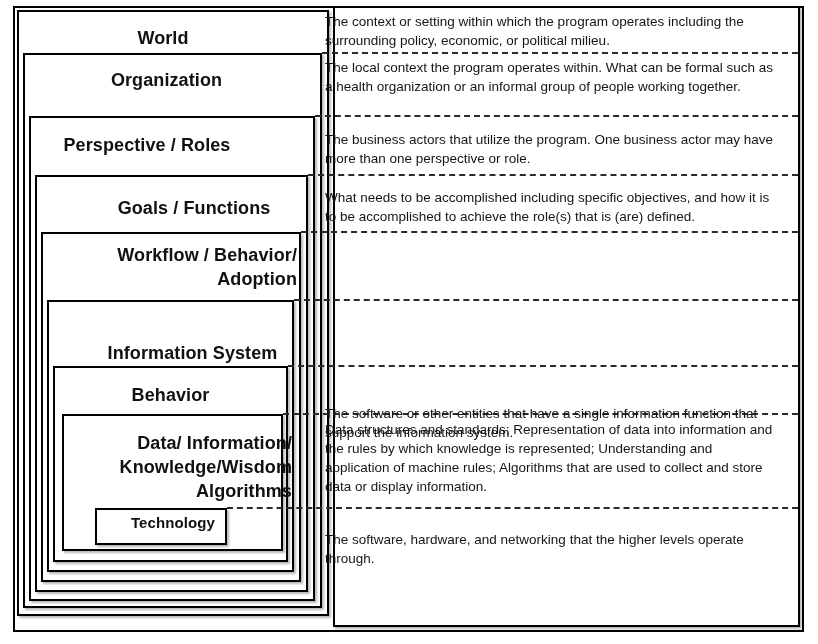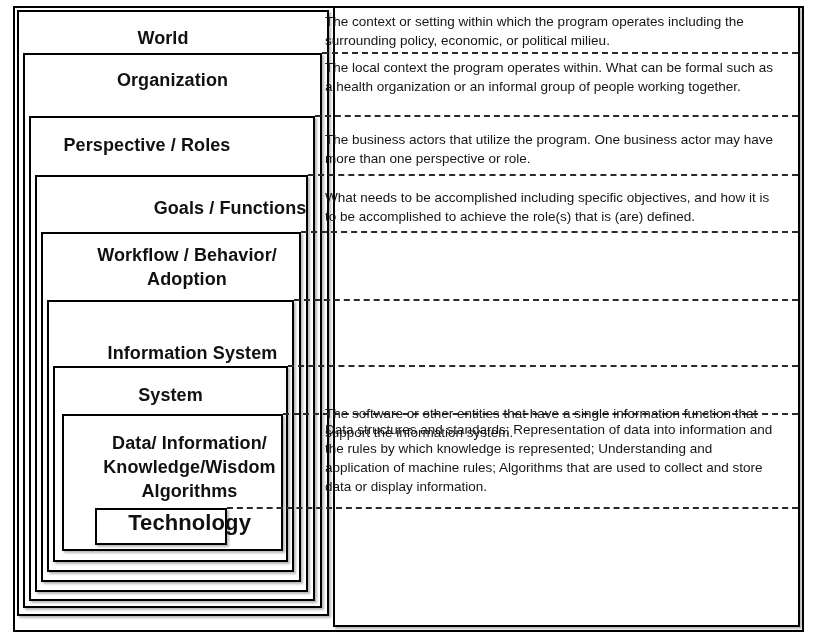"Organization" .t-org { left: 23px -> 17px }
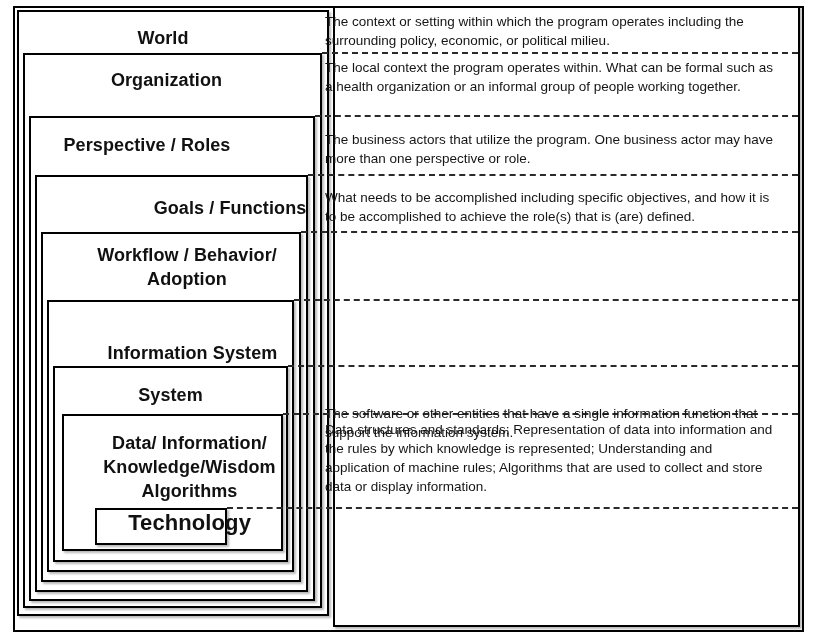"Goals / Functions" .t-goals { padding-left: 36px -> none }
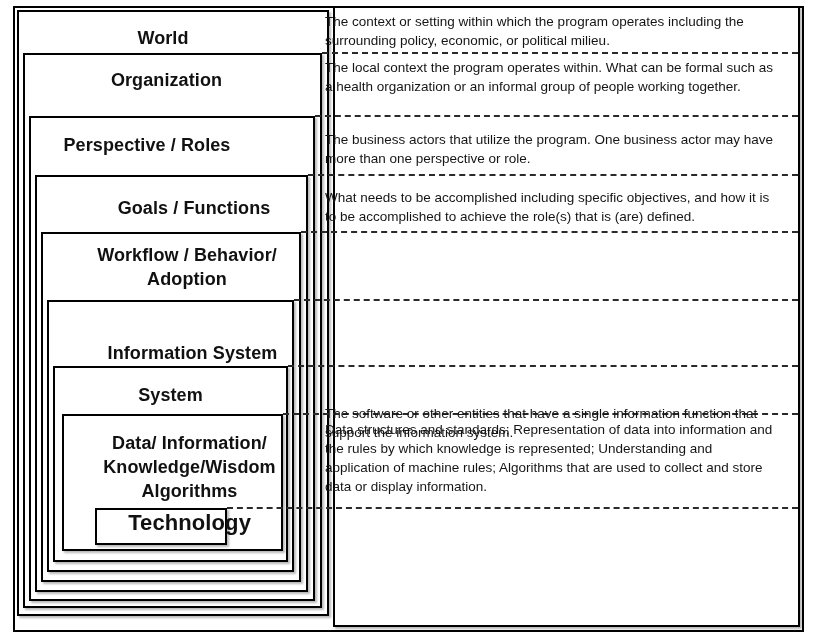"Workflow / Behavior/" .lvl-label.left { text-align: center -> right }
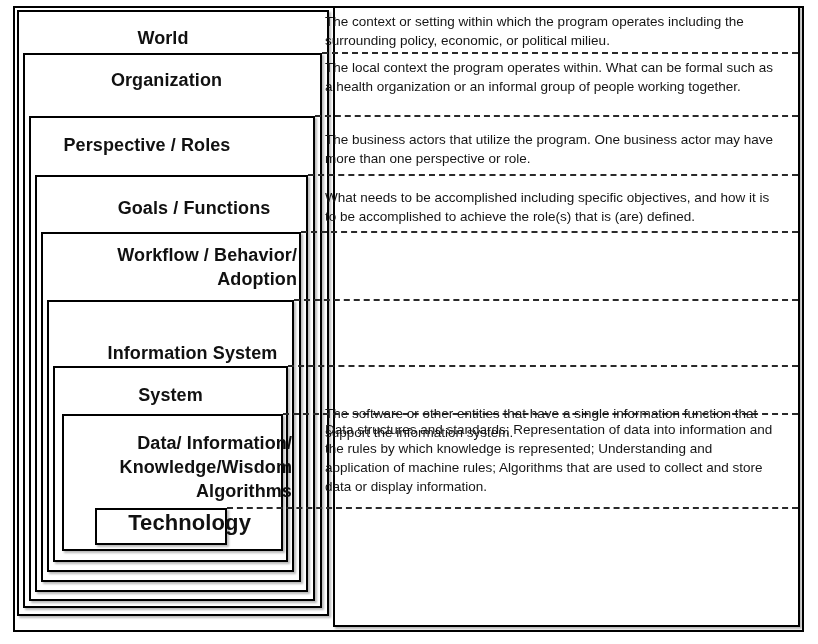"System" div.lvl-label { text: System -> Behavior }
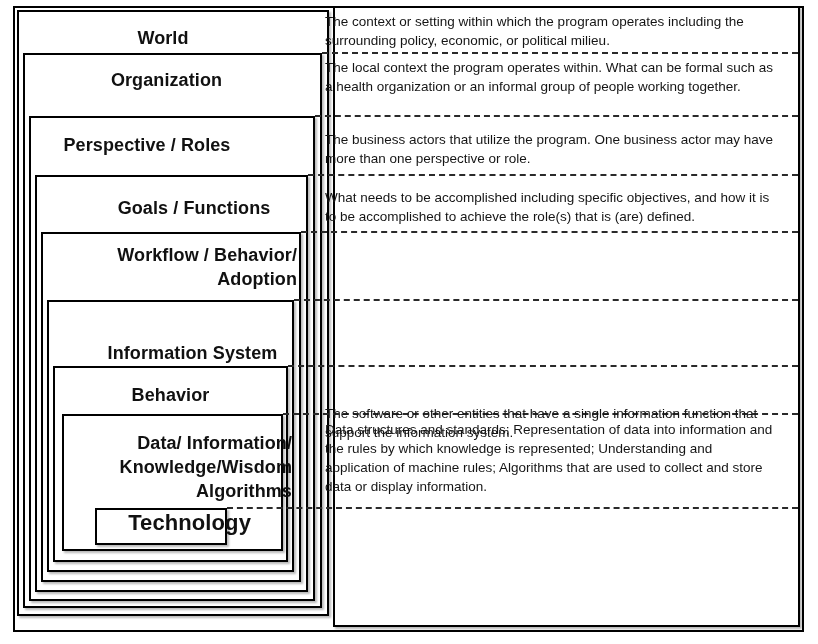"Technology" .t-tech { font-size: 22px -> 15px; text-align: right -> none }
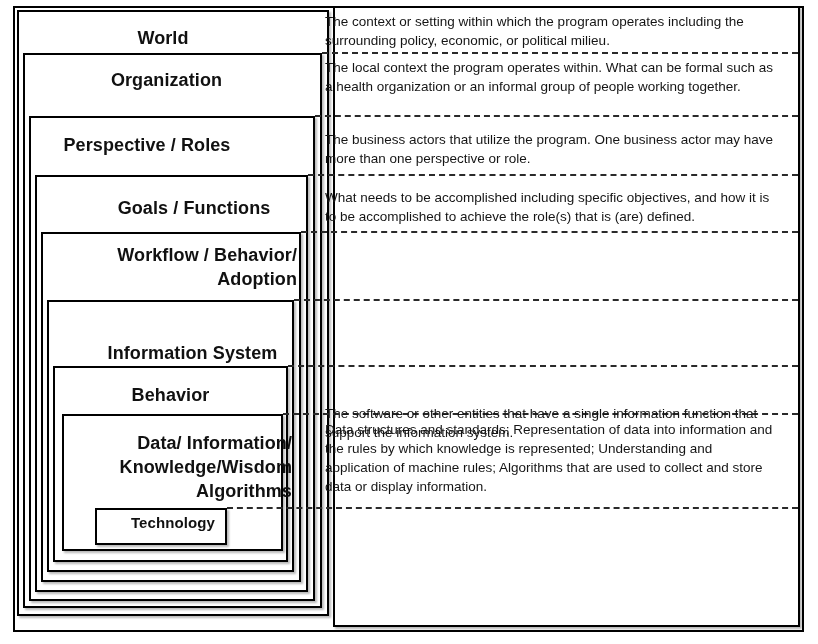"The software, hardware, and networking" div.desc { html: none -> <div>The software, hardware, and networking that the higher levels operate through.</div> }
